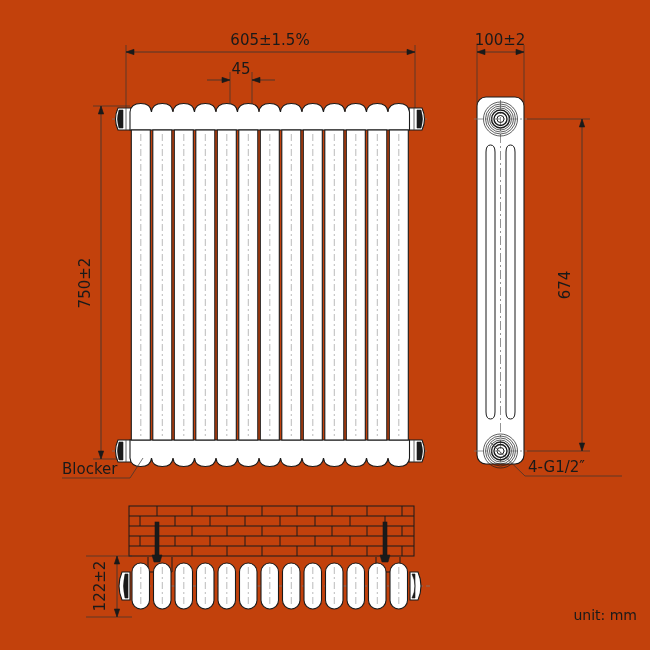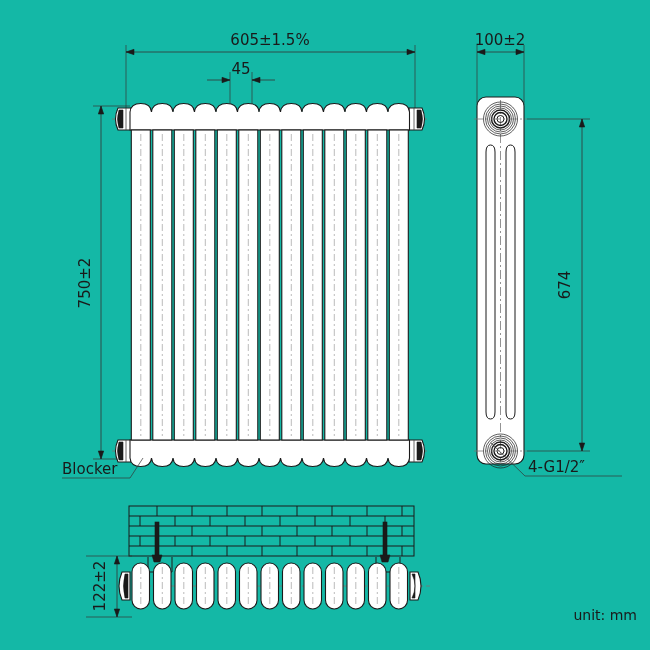"605±1.5%" #page { background: #14b8a6 -> #c2410c }
